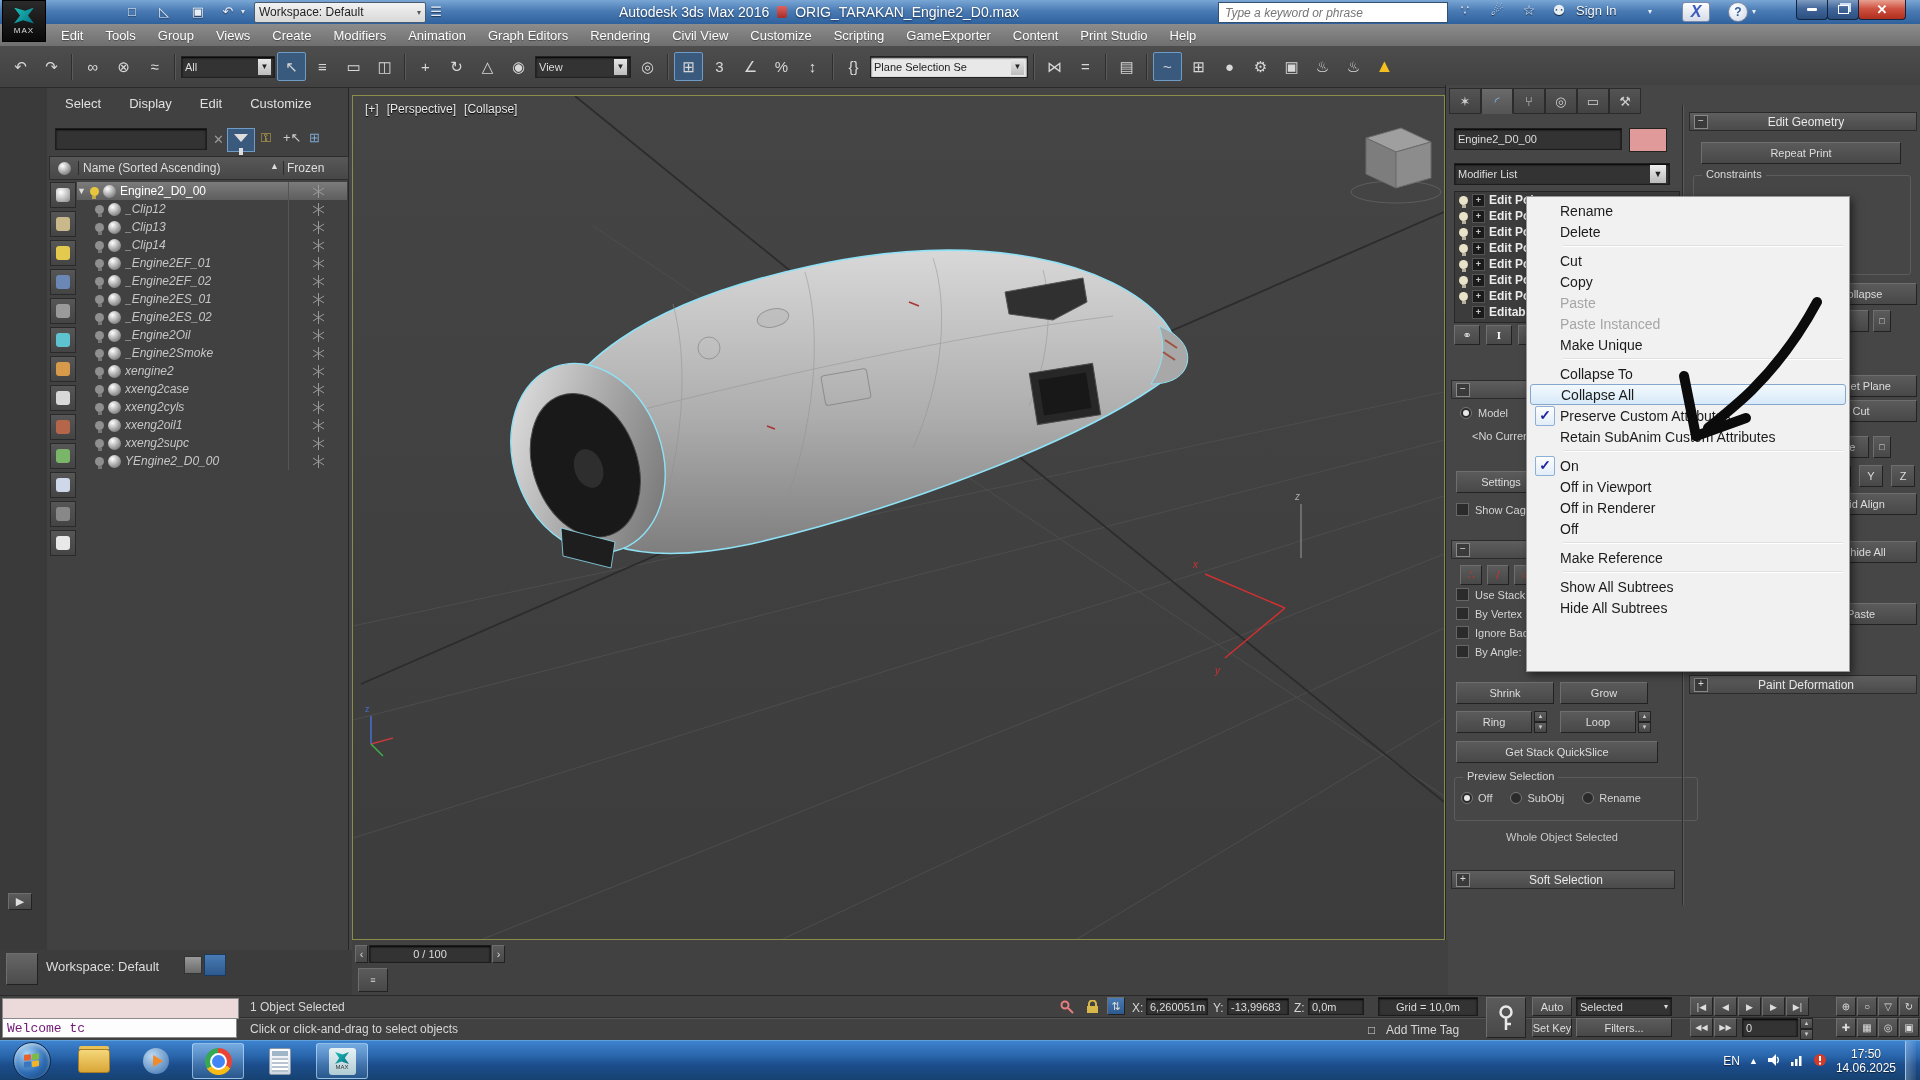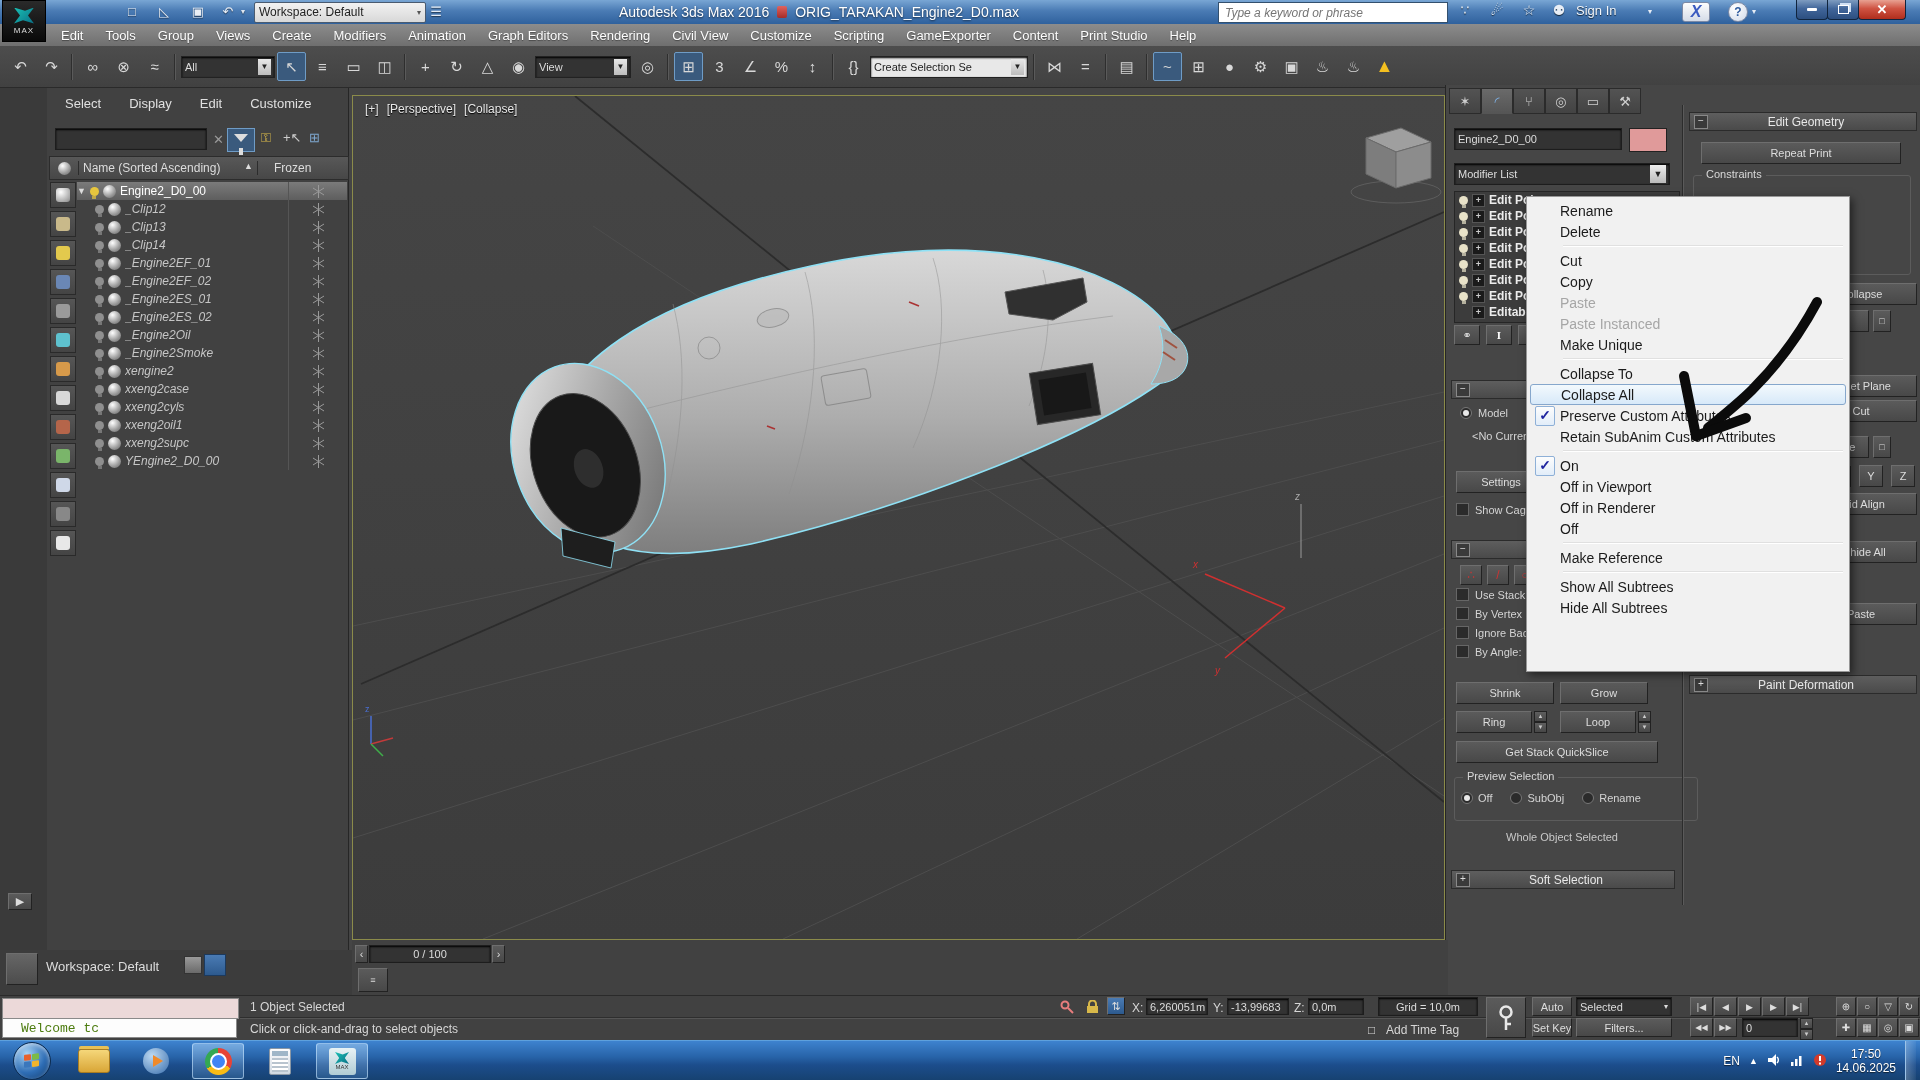"Create Selection Se" span { text: Create -> Plane }
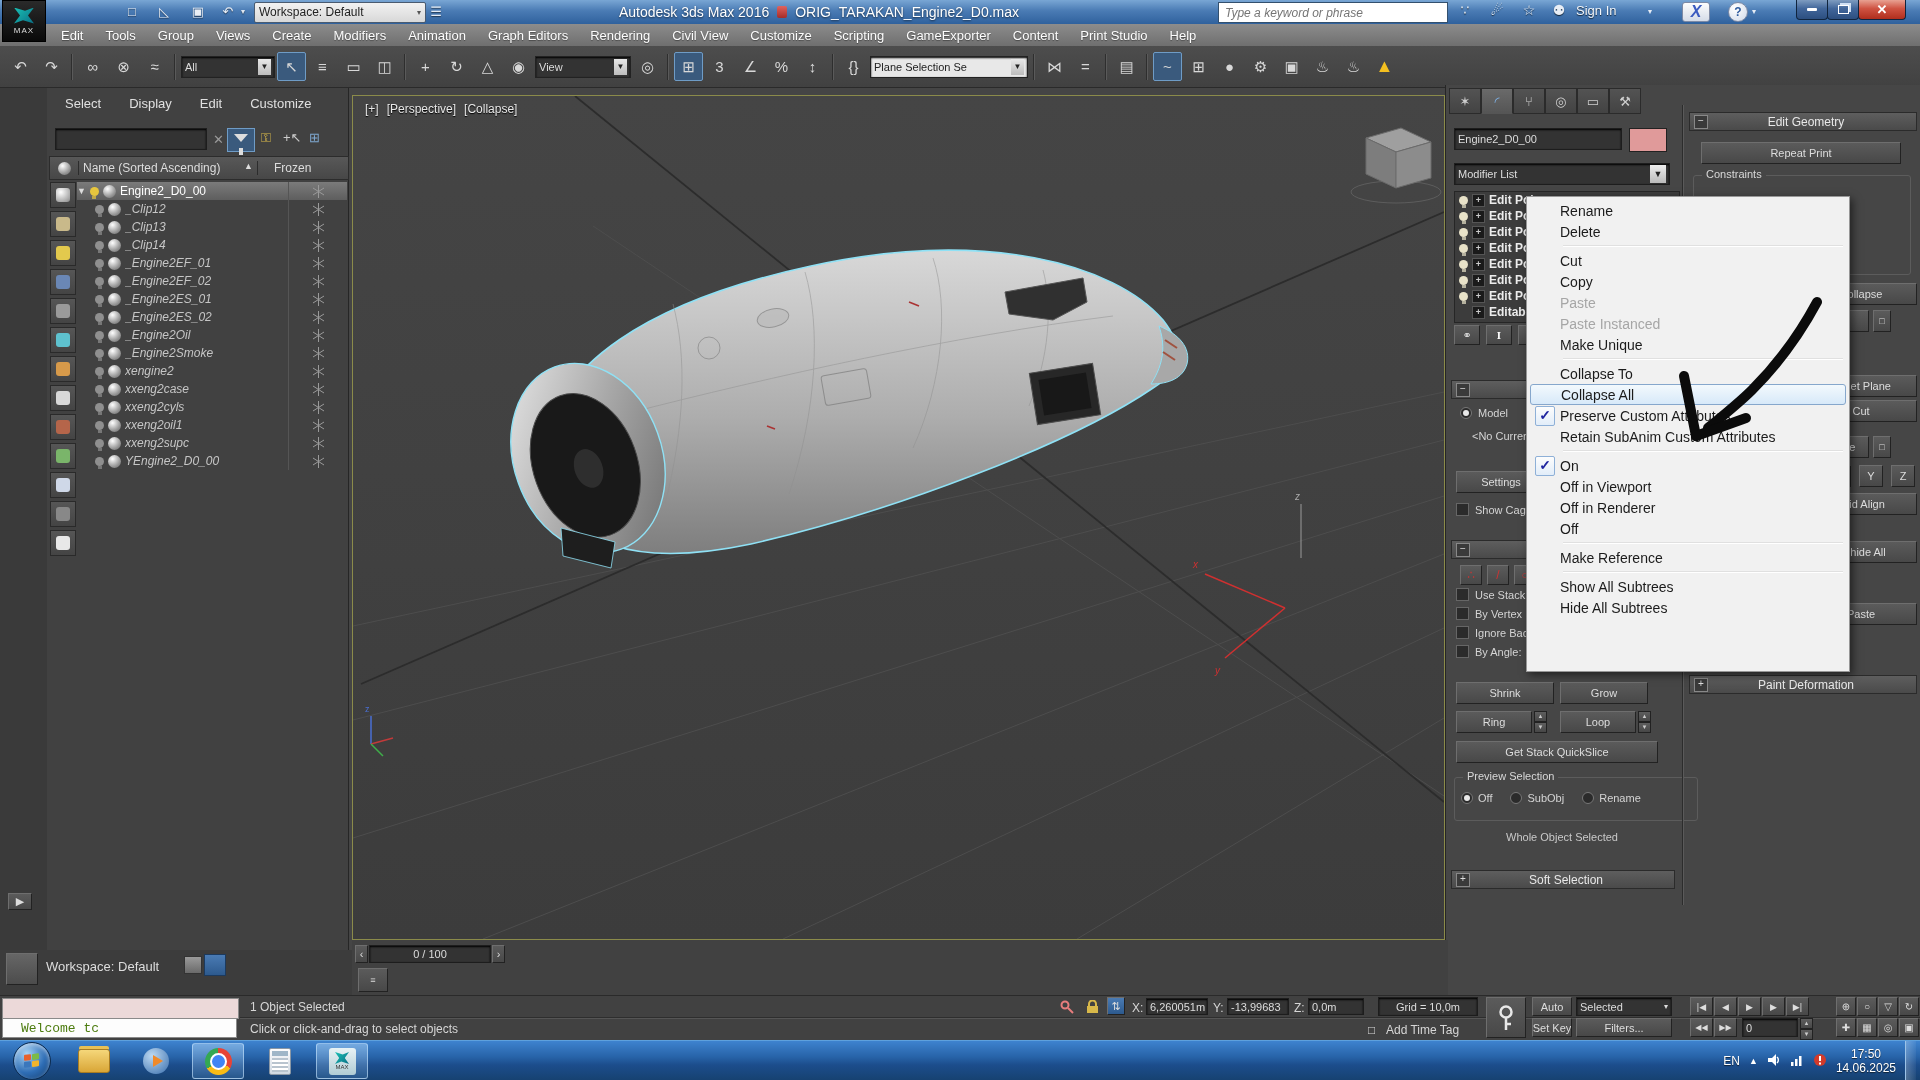"Frozen" div { padding: 0 16px -> 0 3px }
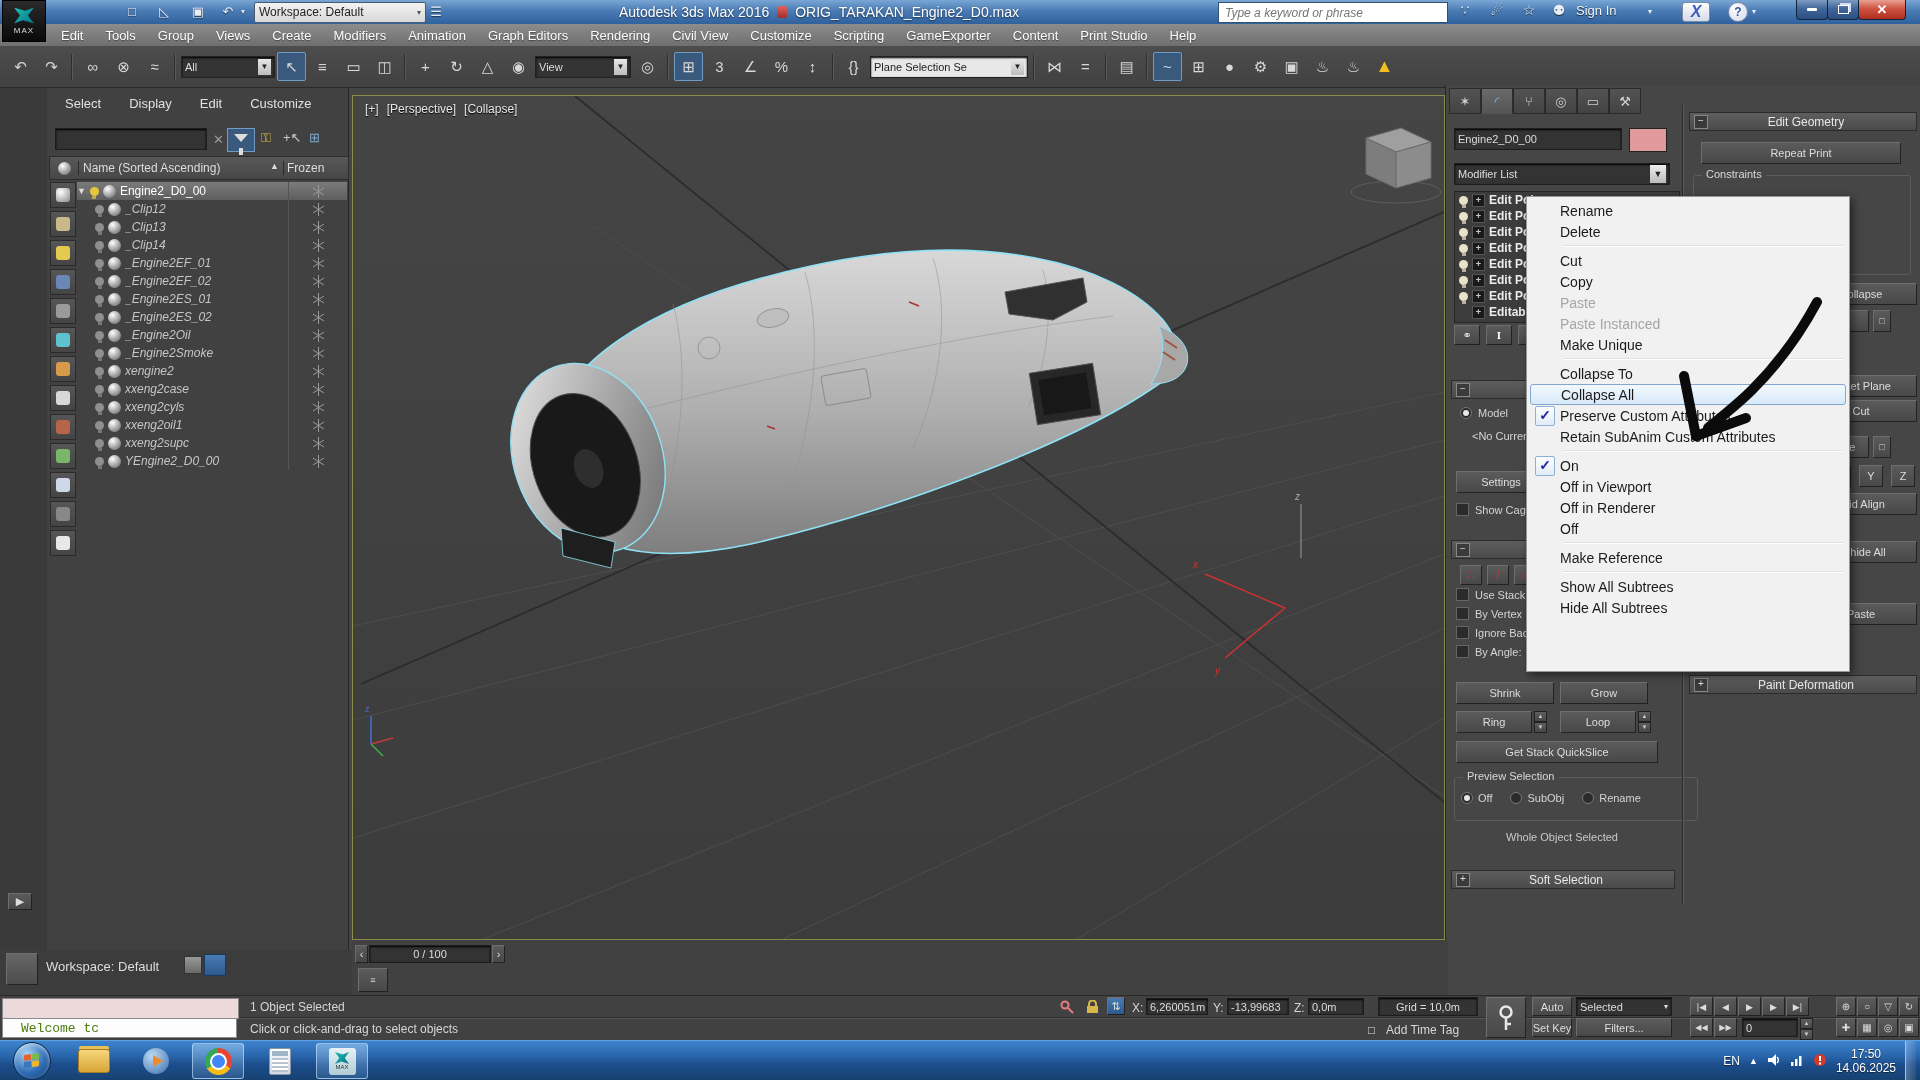"Welcome tc" #listener-white { color: #4d7c0f -> #701a75; padding-left: 18px -> 4px }
